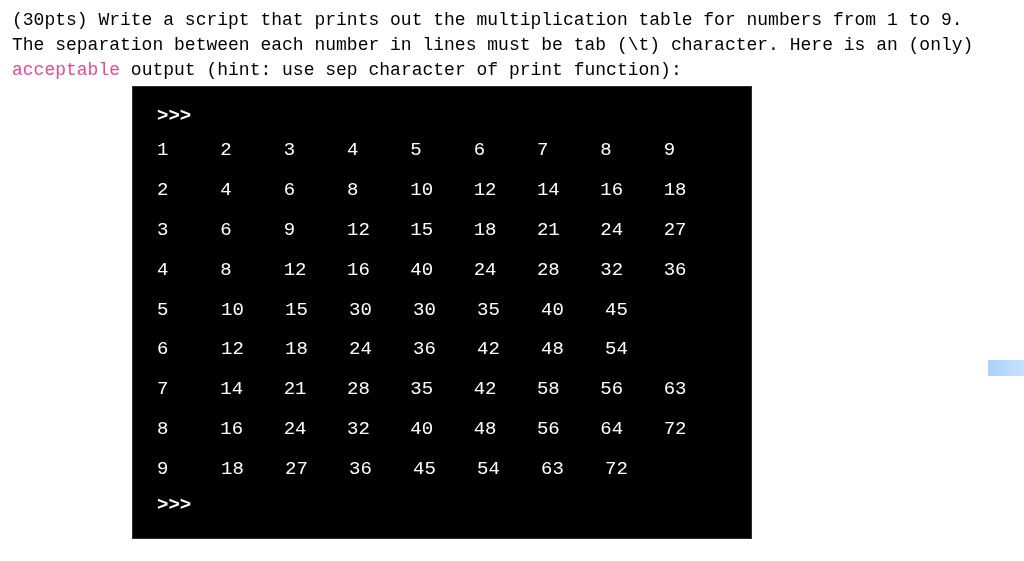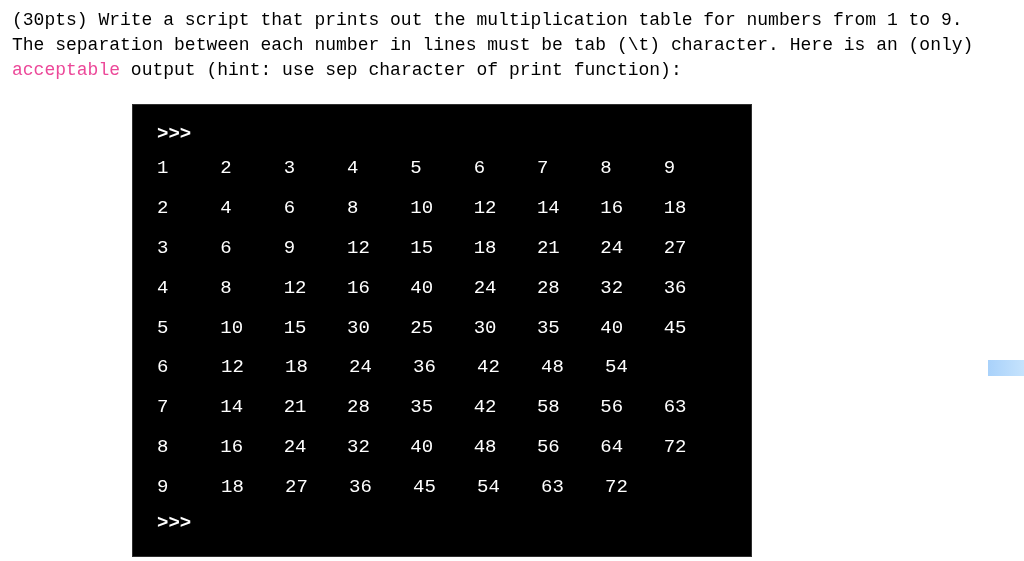"(30pts) Write a script that" .question-text { margin-bottom: 20px -> 2px }
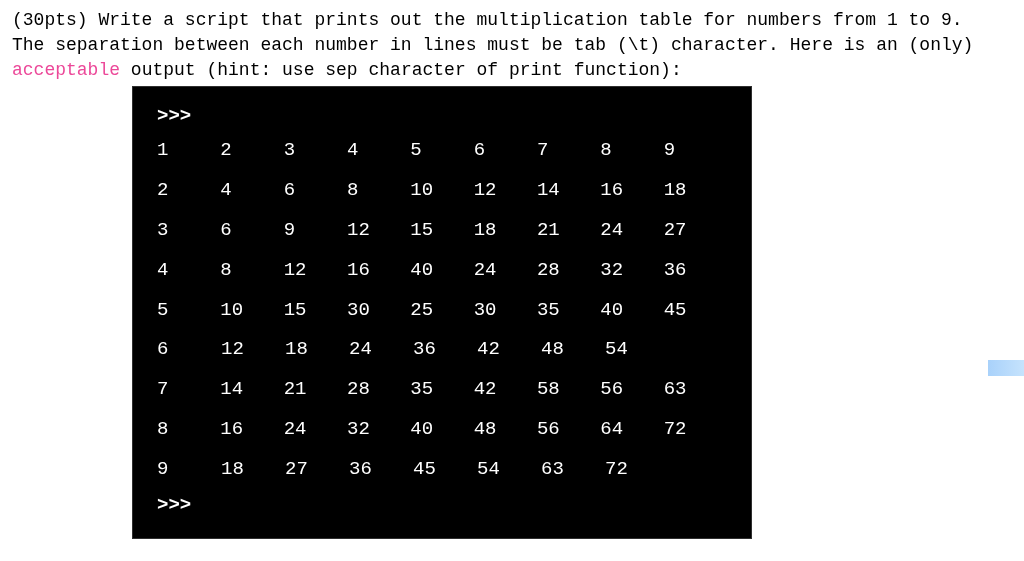"25" span.cell { html: <span>25</span> -> none }
